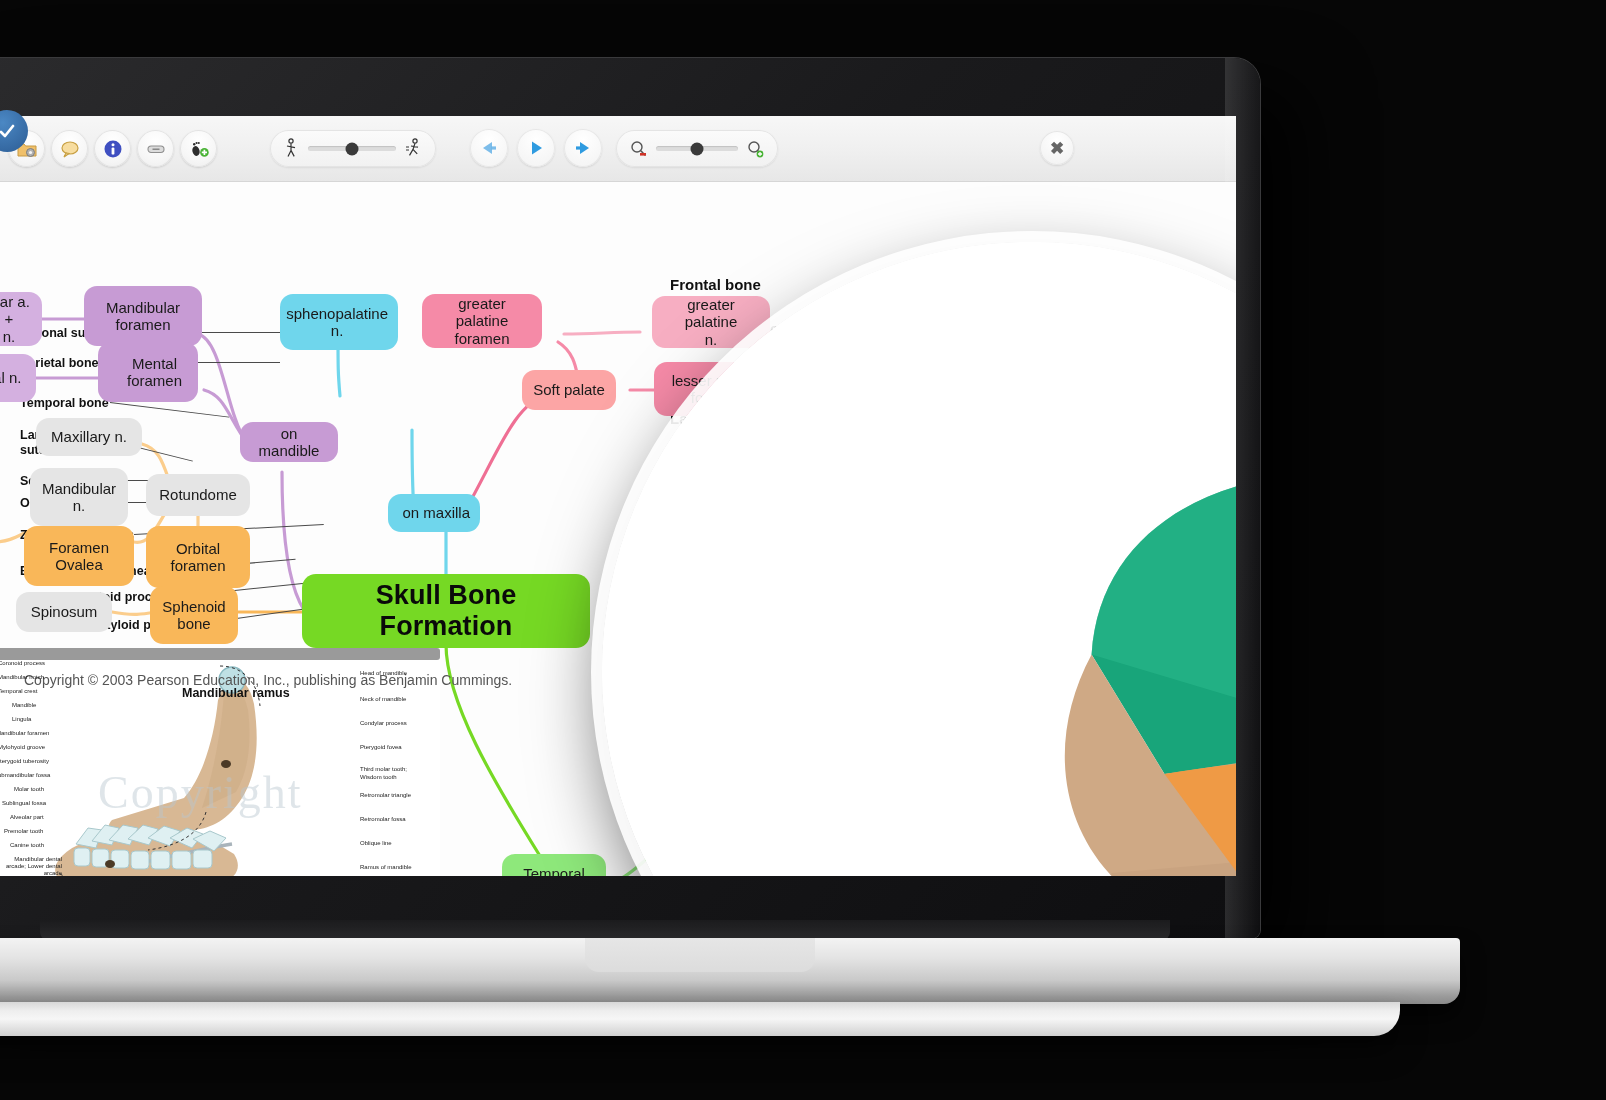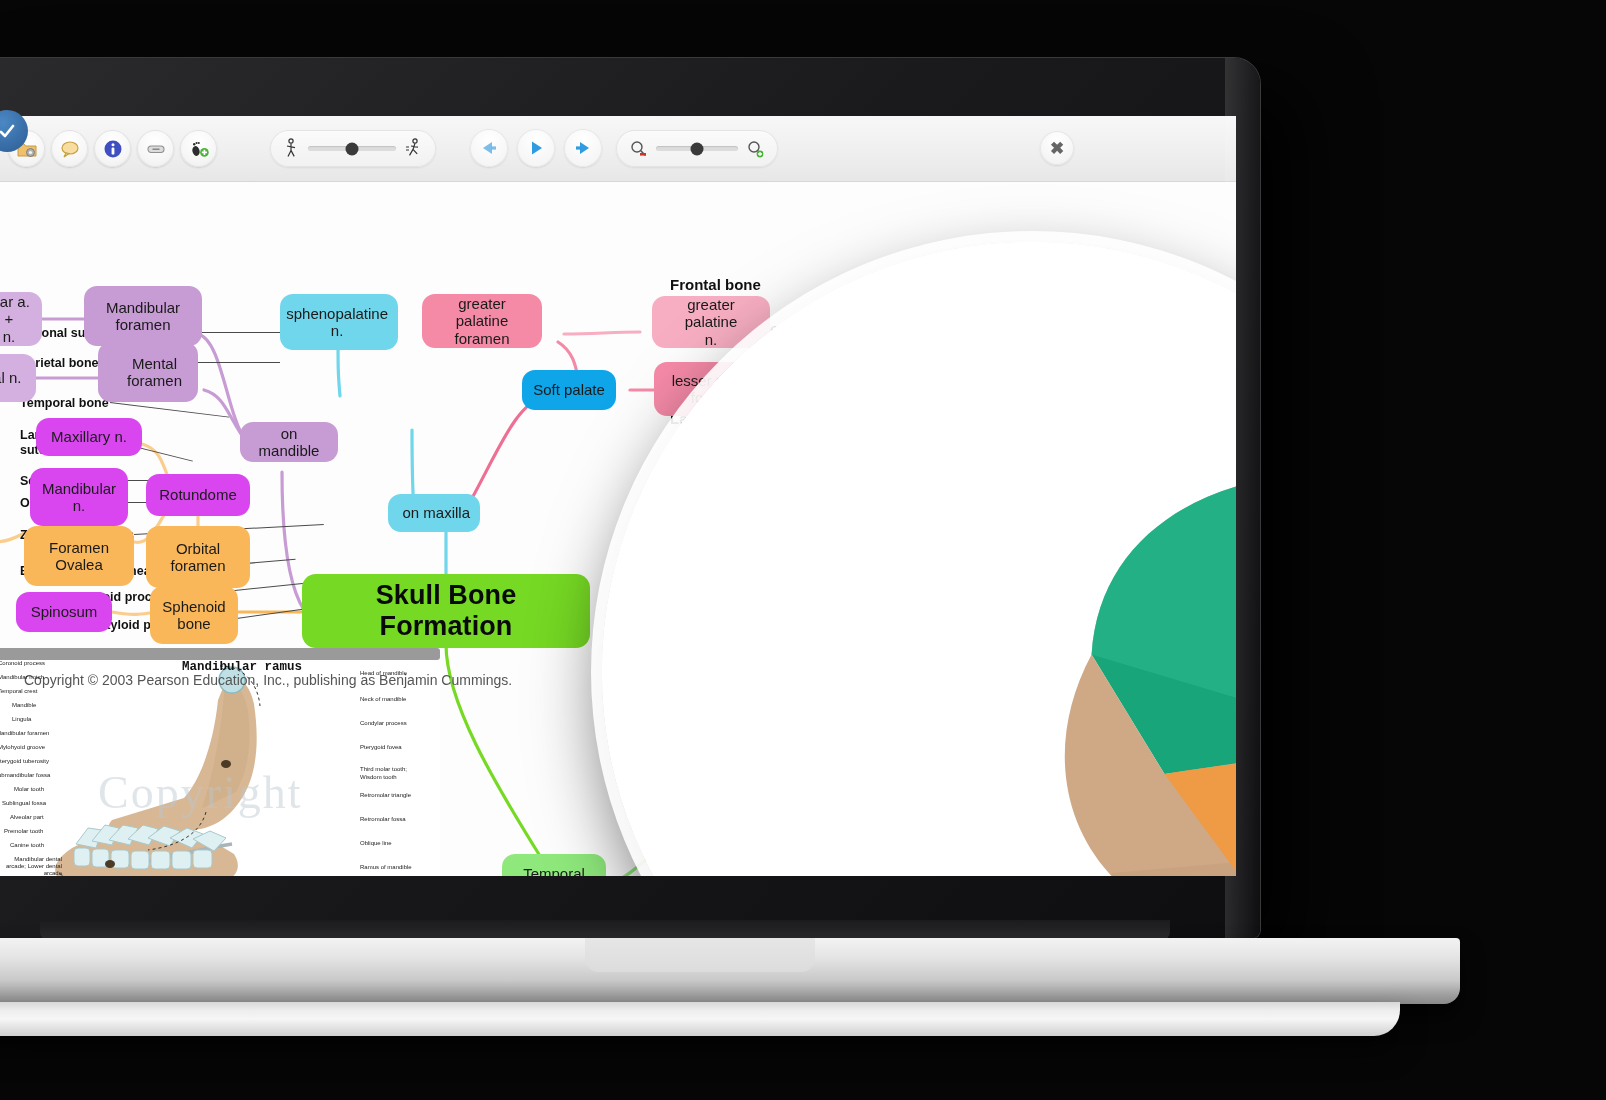"Soft palate" .n-rose { background: #0ea5e9 -> #fca5a5 }
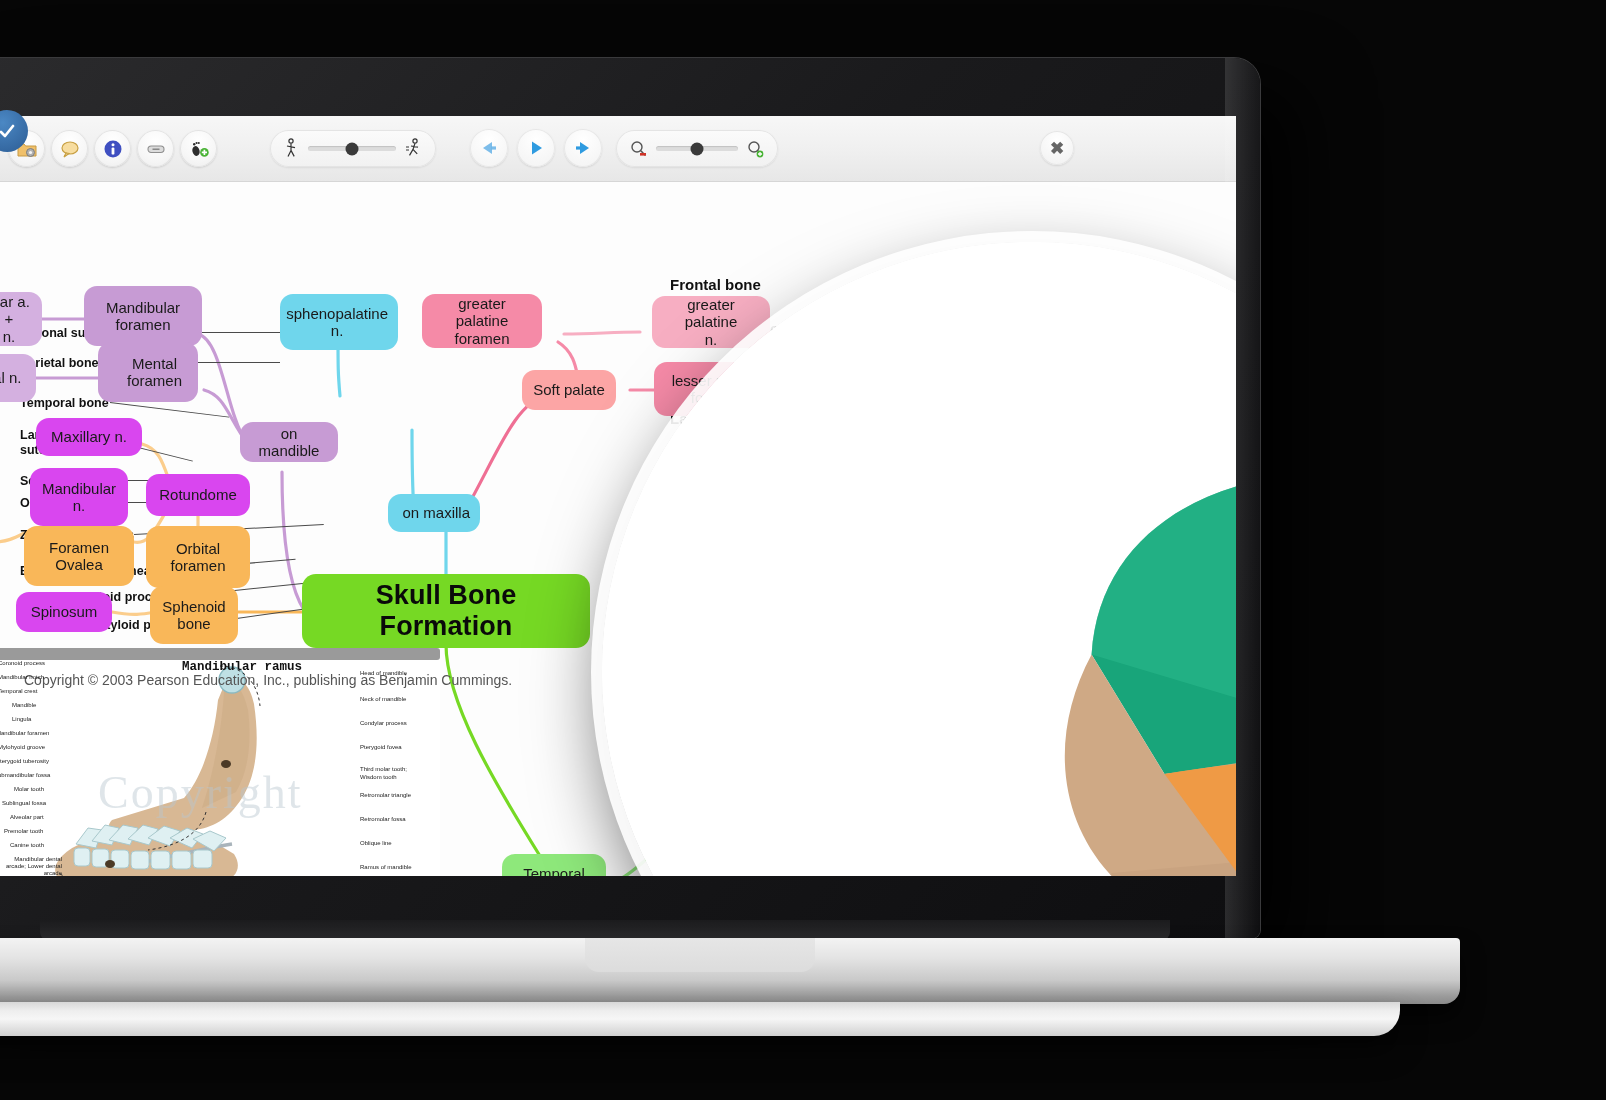"Maxillary n." .n-orange2 { background: #d946ef -> #e5e5e5 }
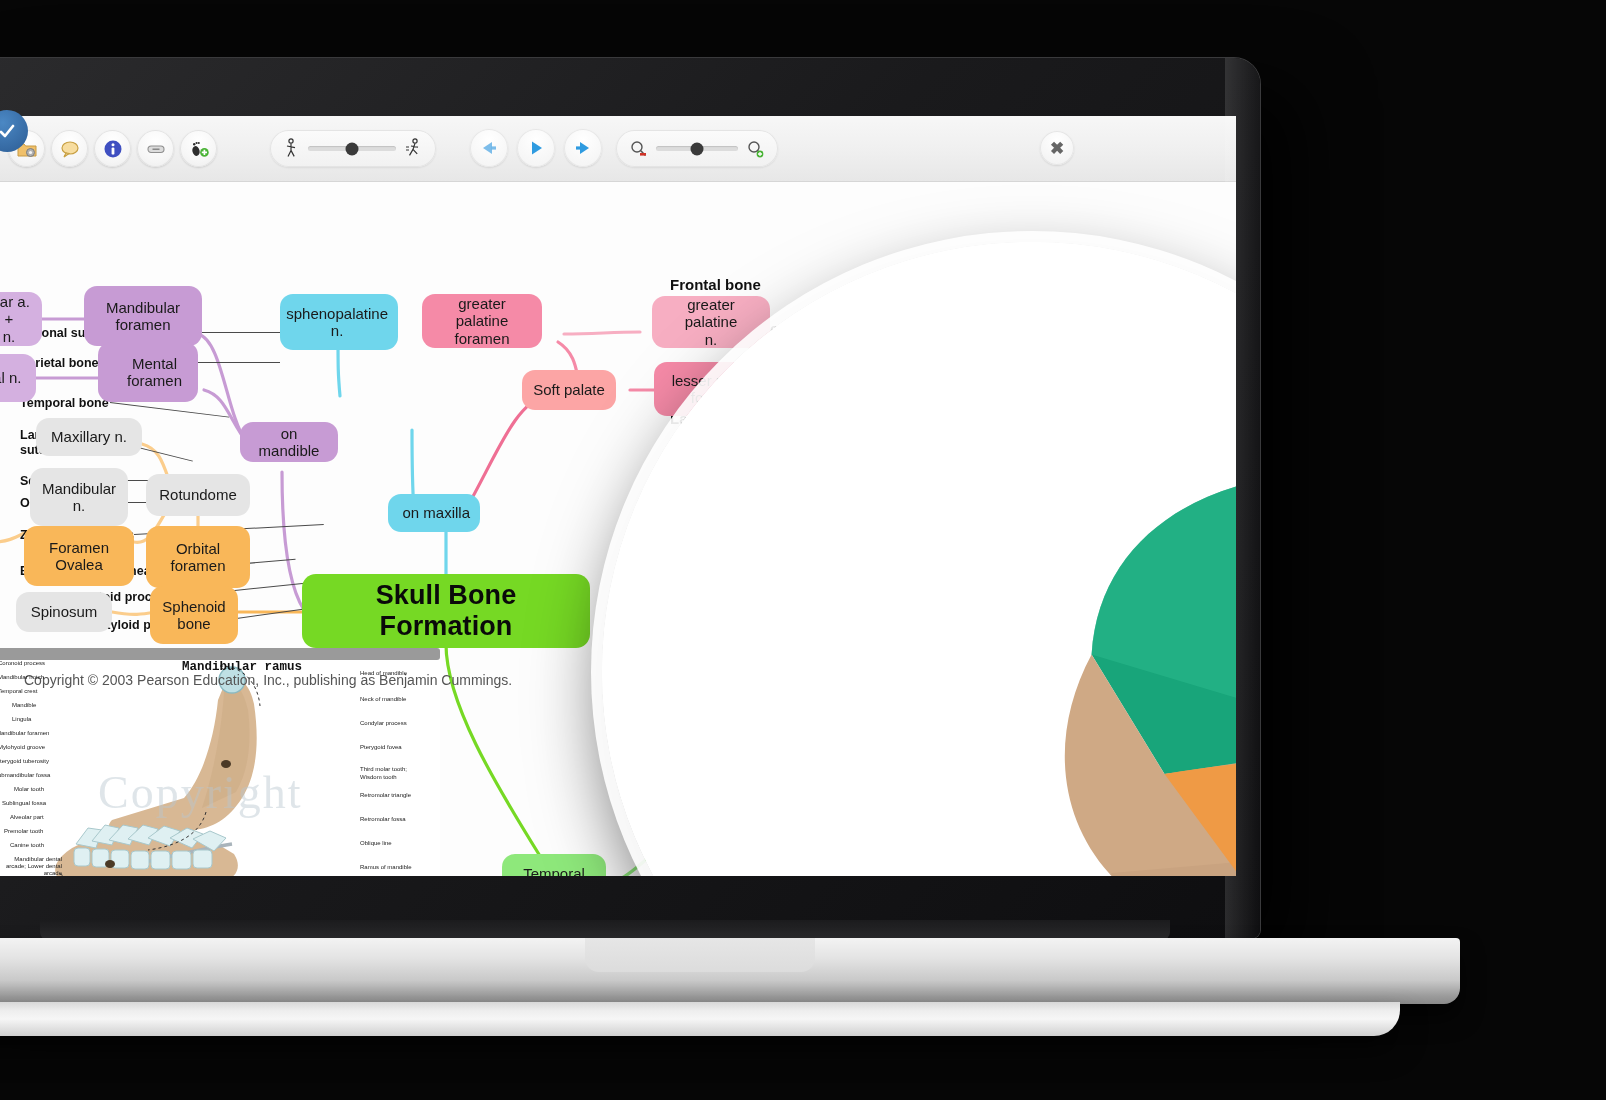"Mandibular ramus" div.lbl { font-family: Liberation Mono, monospace -> none; top: 478px -> 504px }
